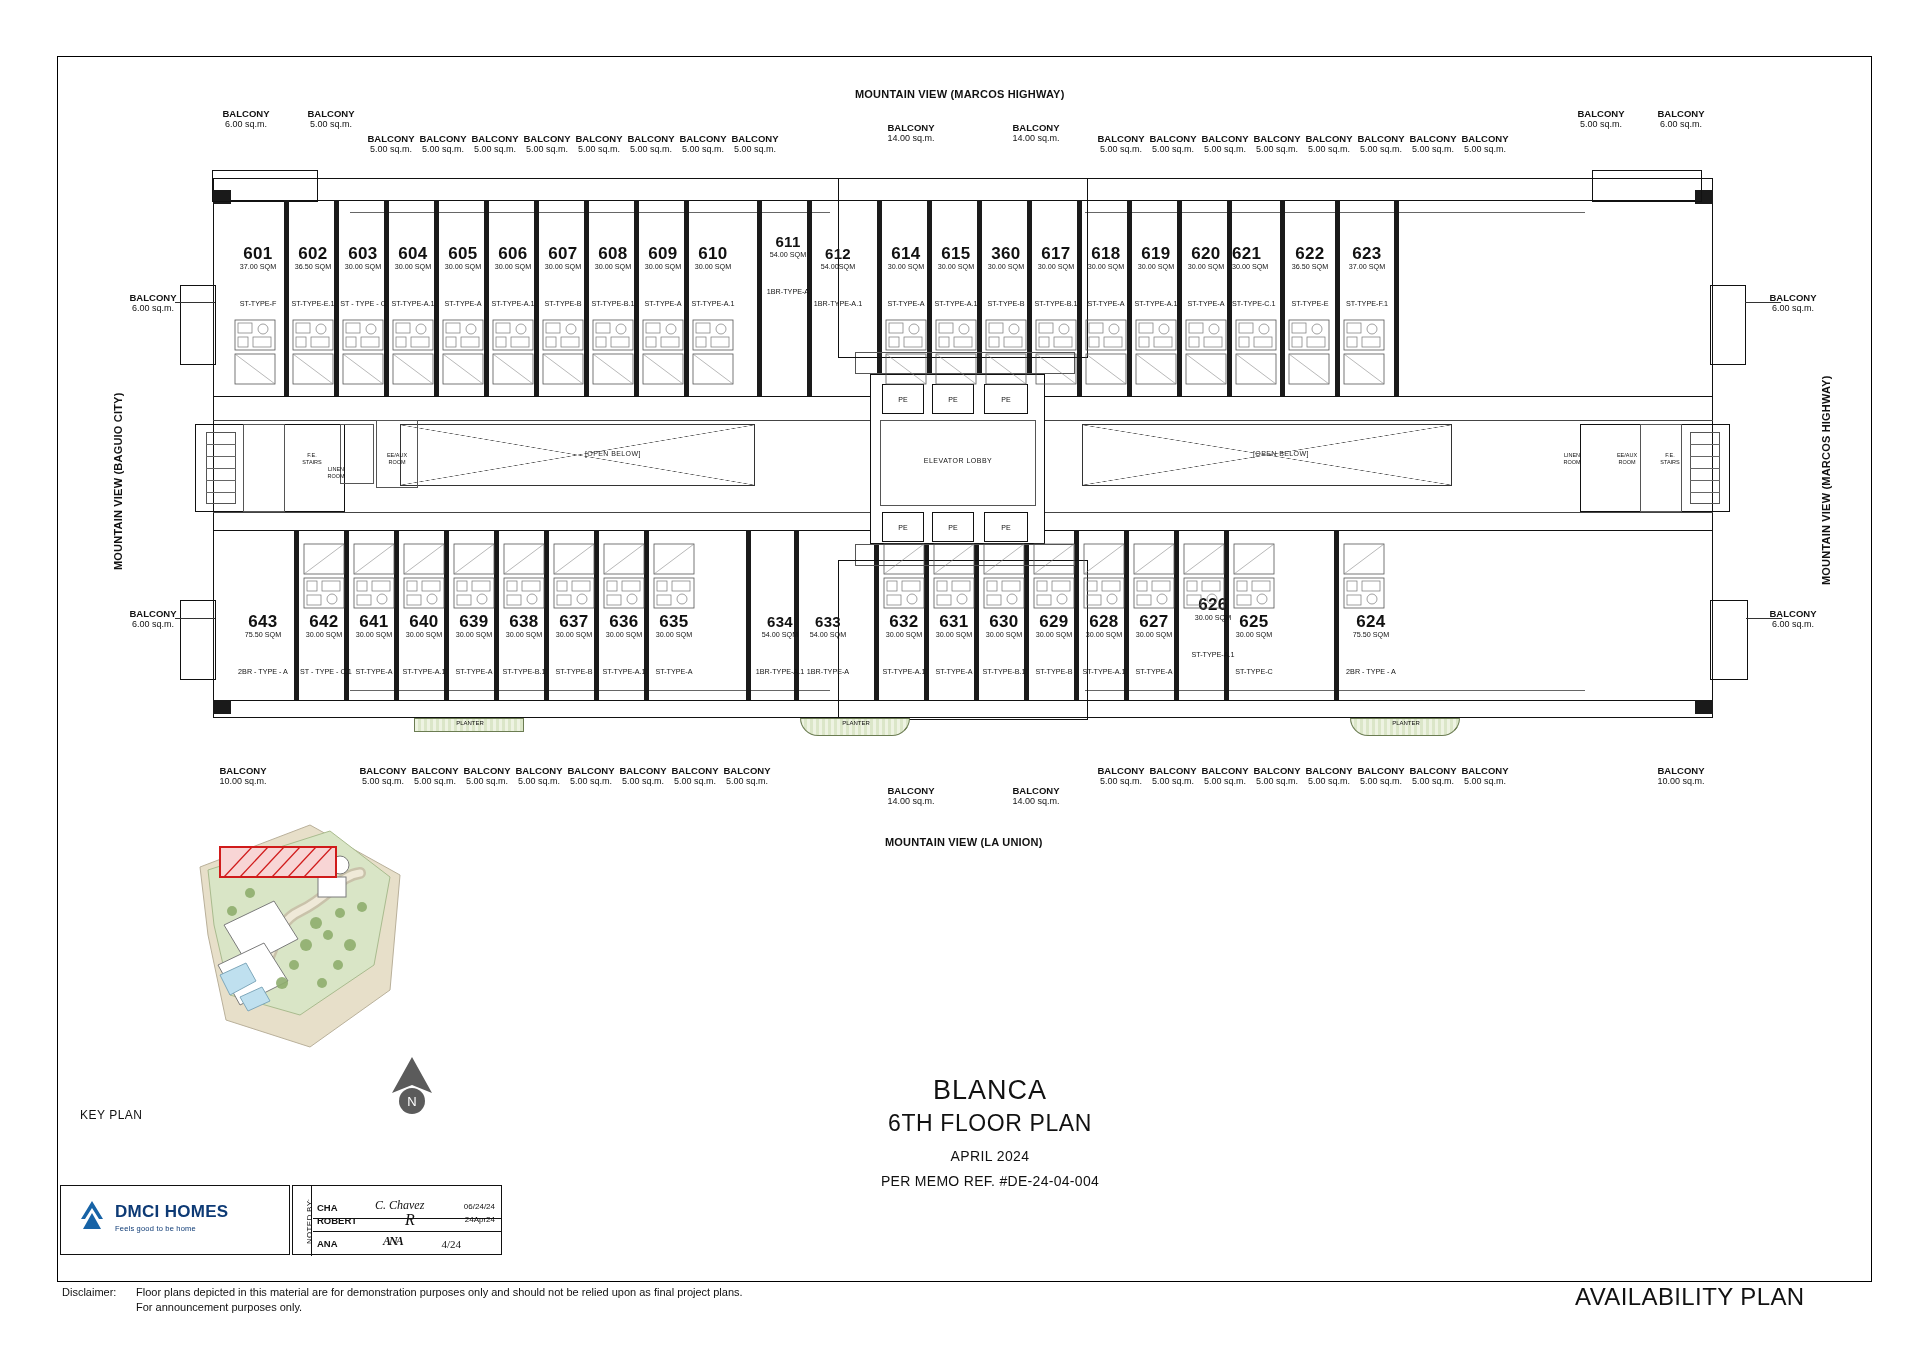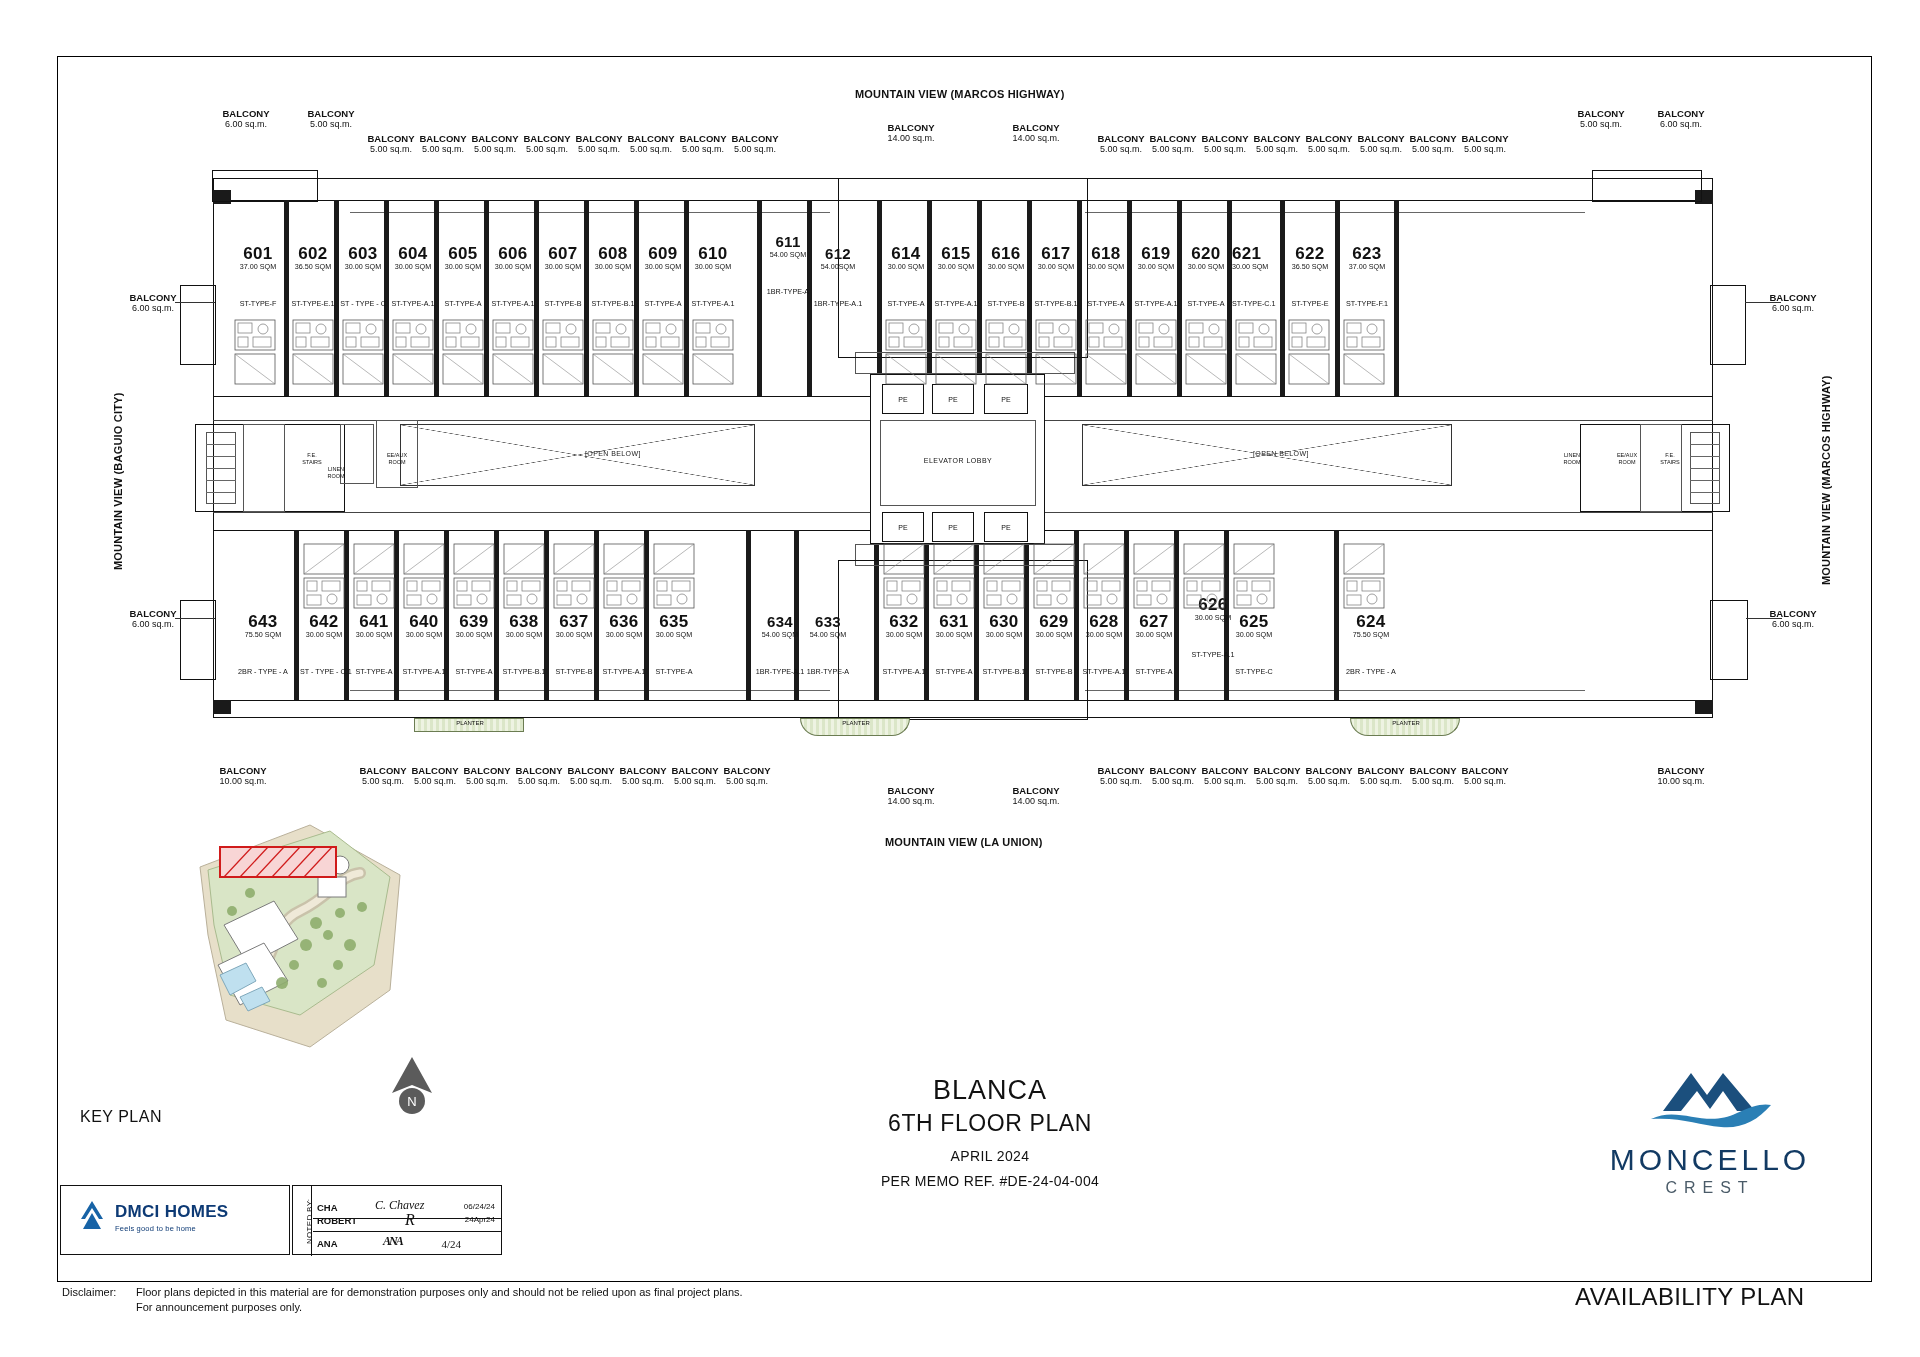"616" div.no { text: 616 -> 360 }
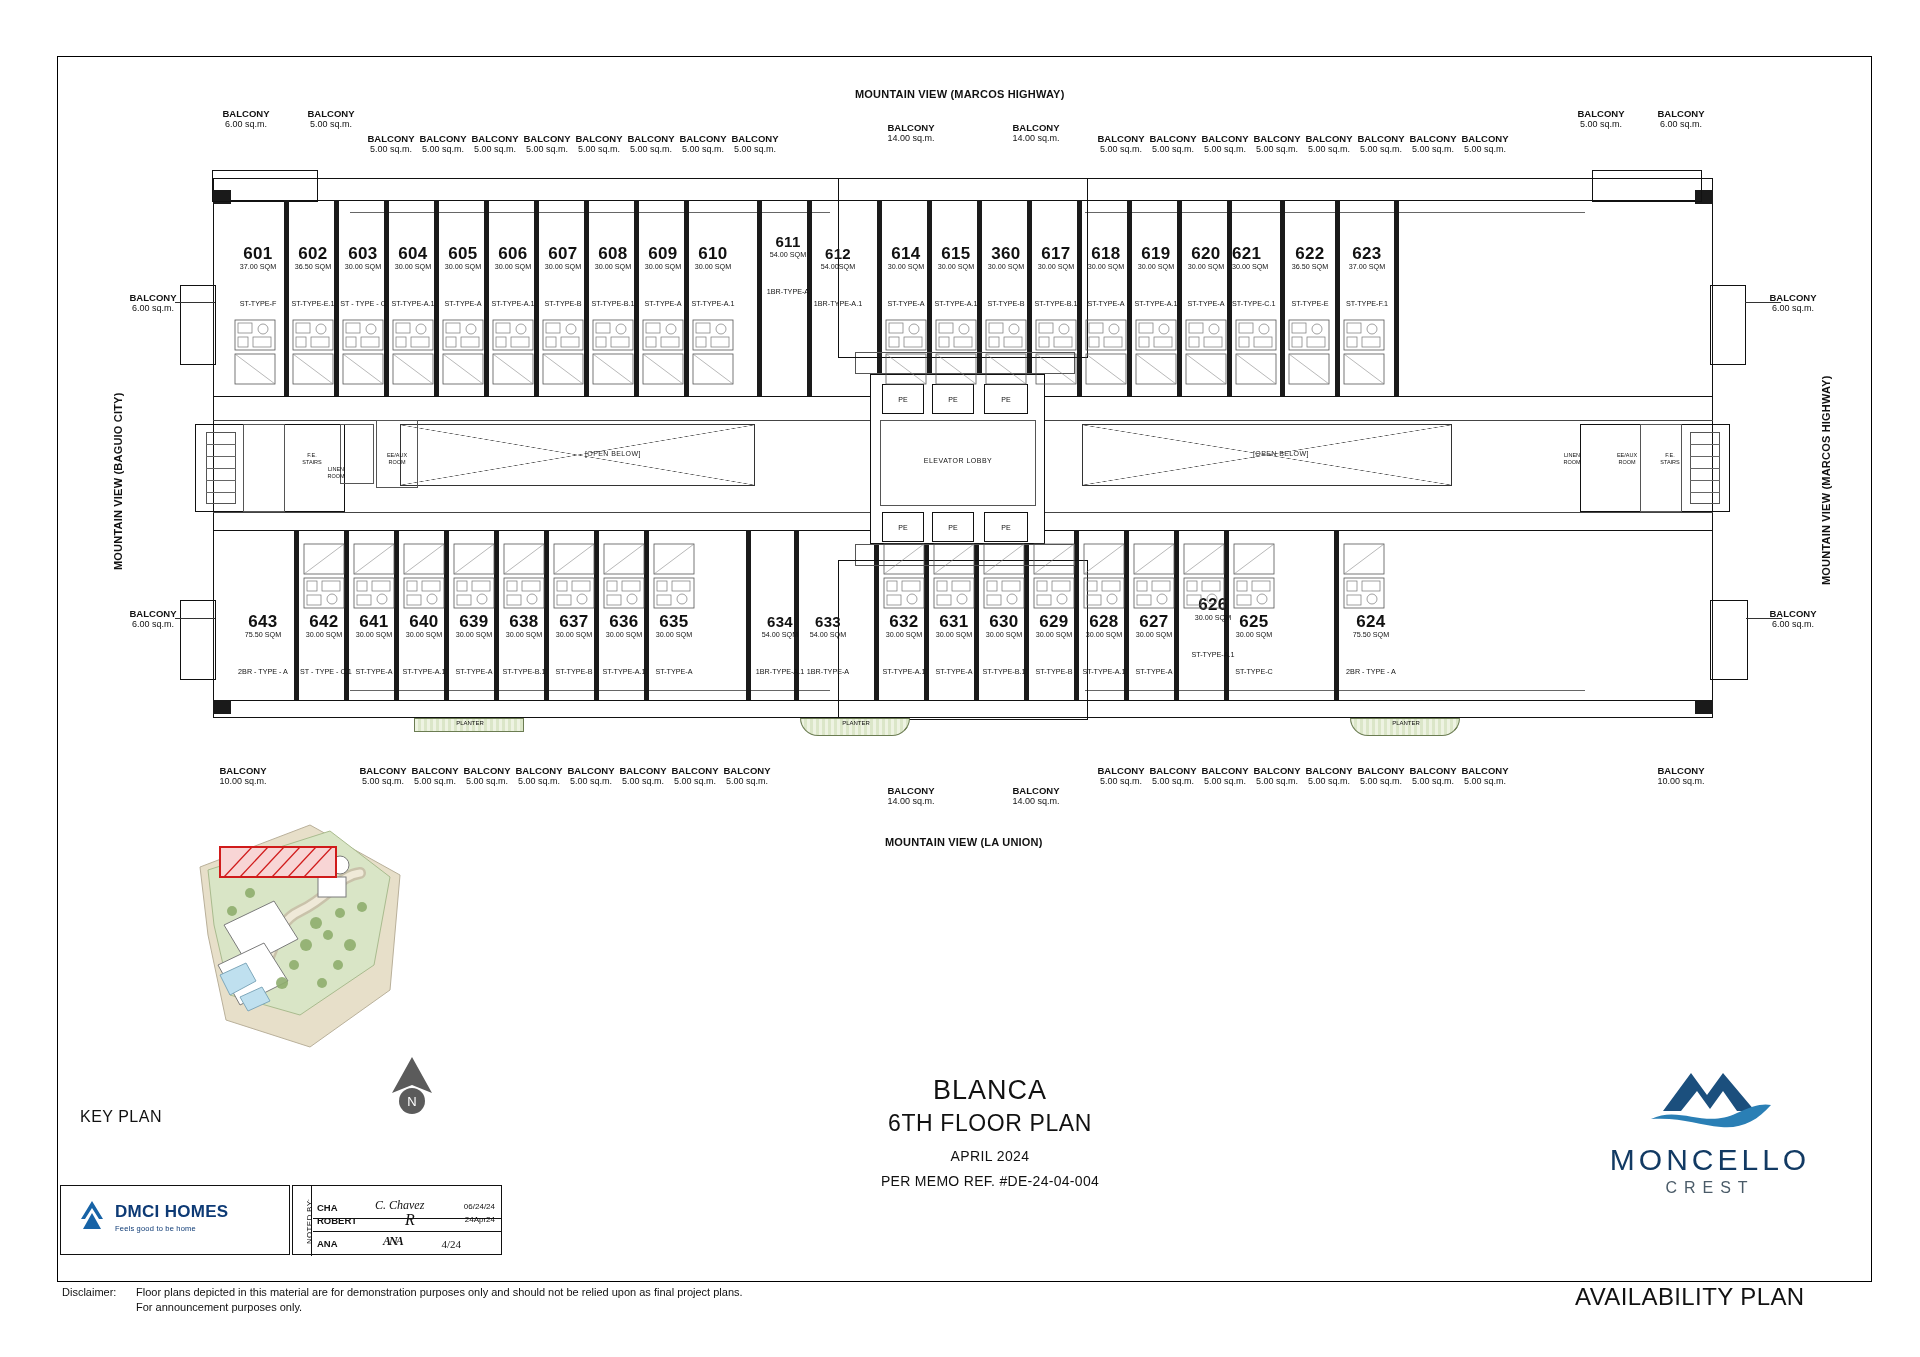"KEY PLAN" .kp-title { font-size: 16px -> 12px }
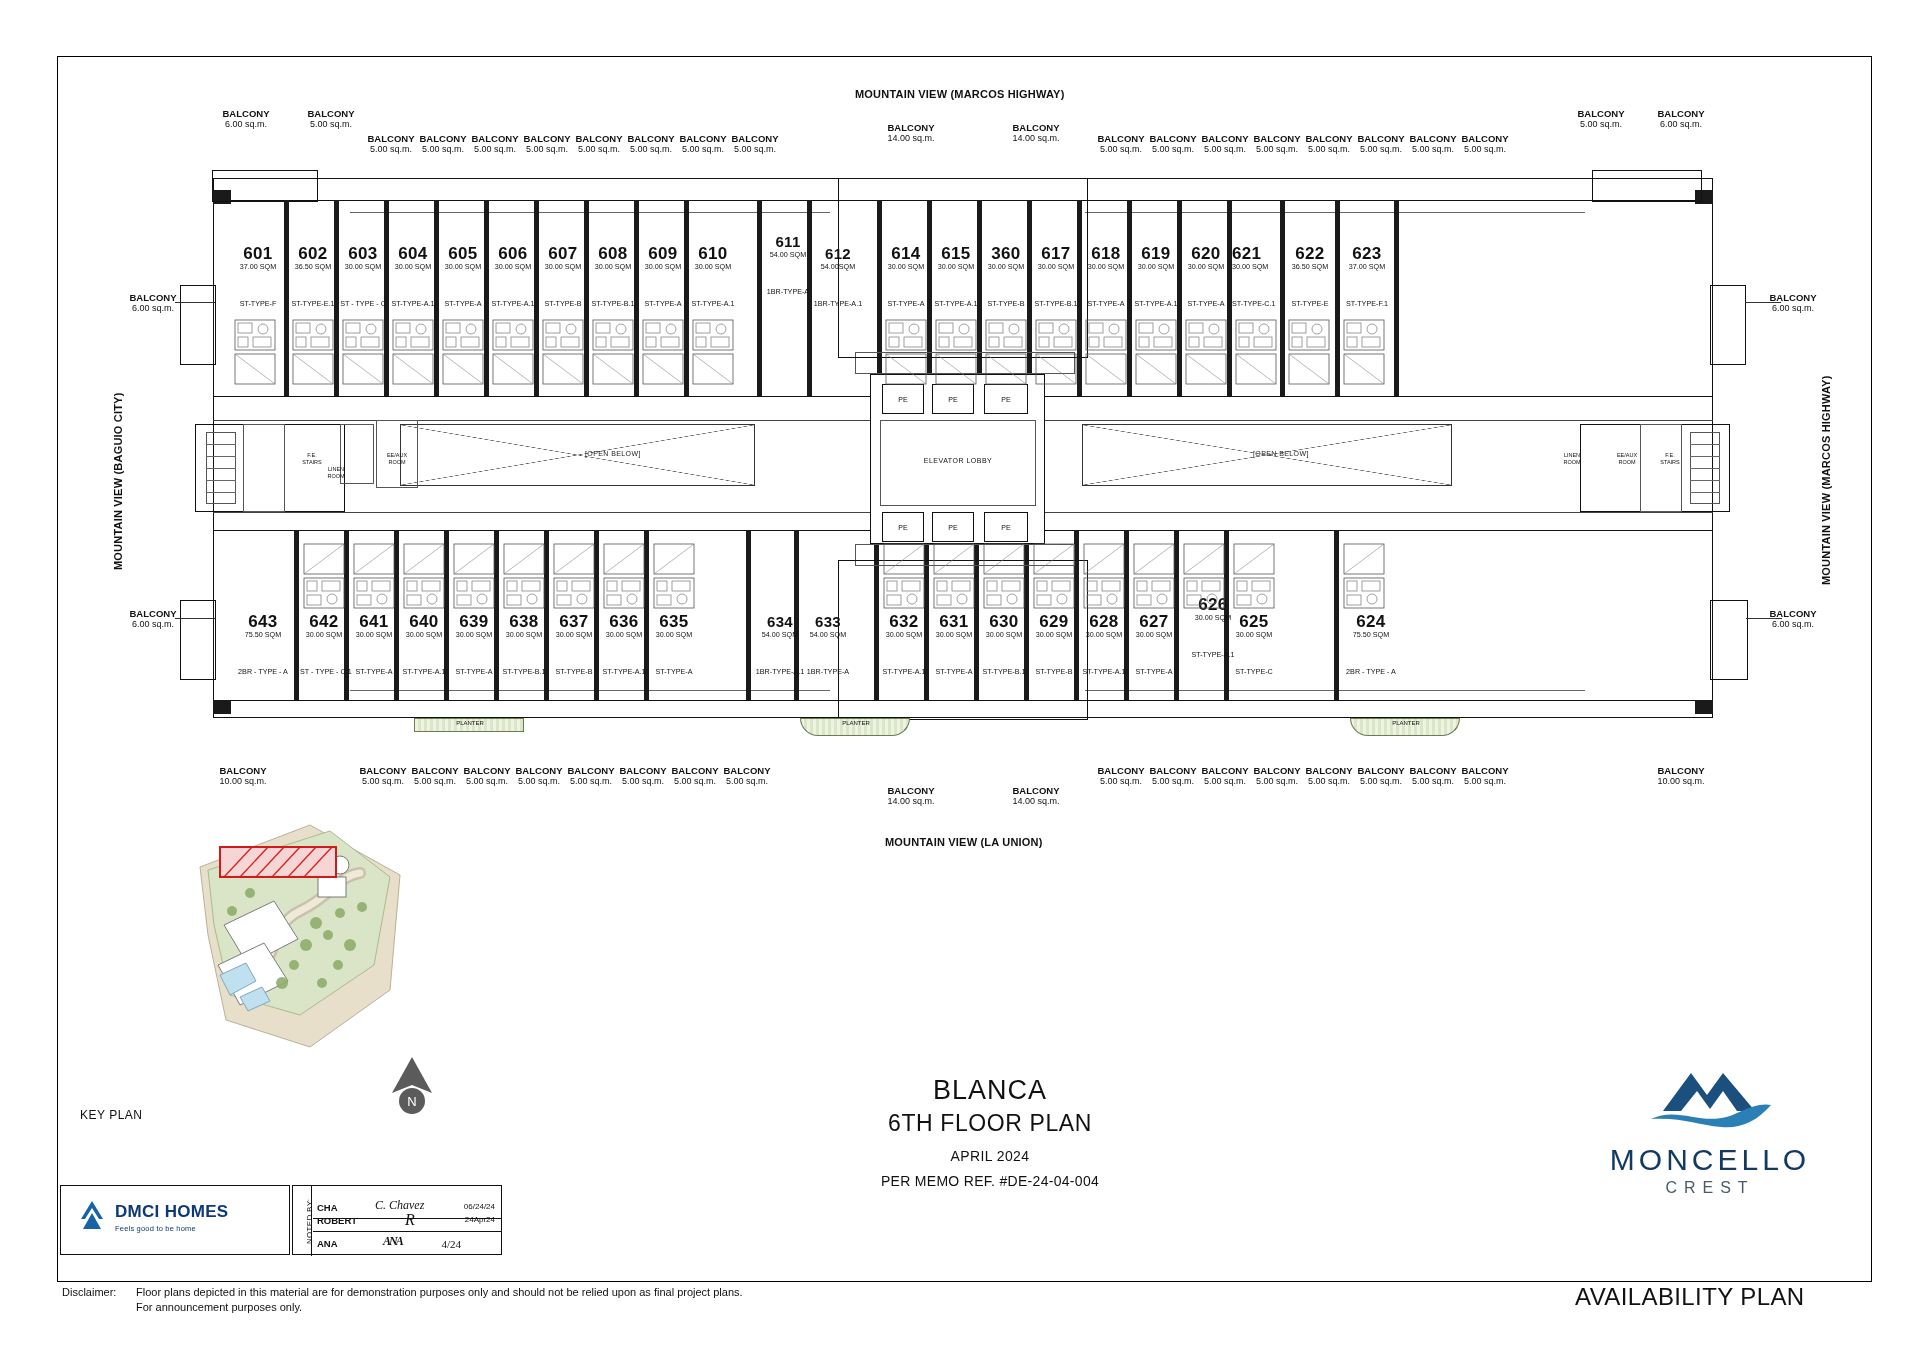"MONCELLO" div.logo { html: <div> <svg> <path></path> <path></path> </svg> <div>MONCELLO</div> <div>CREST</div> </div> -> none }
